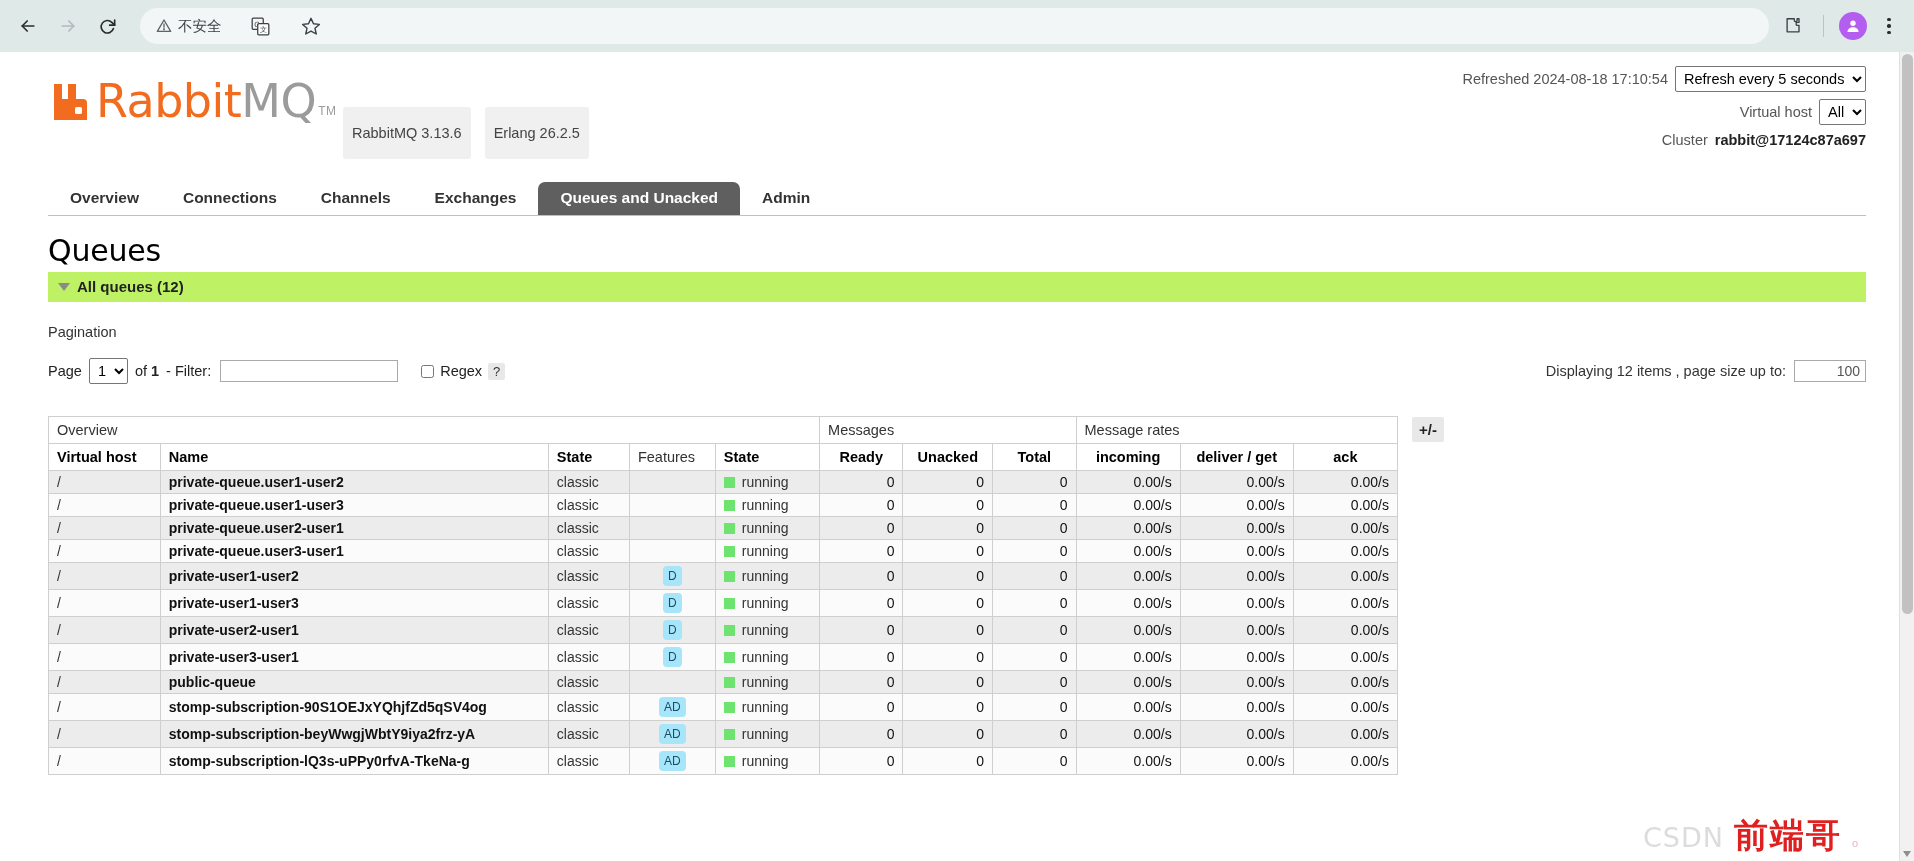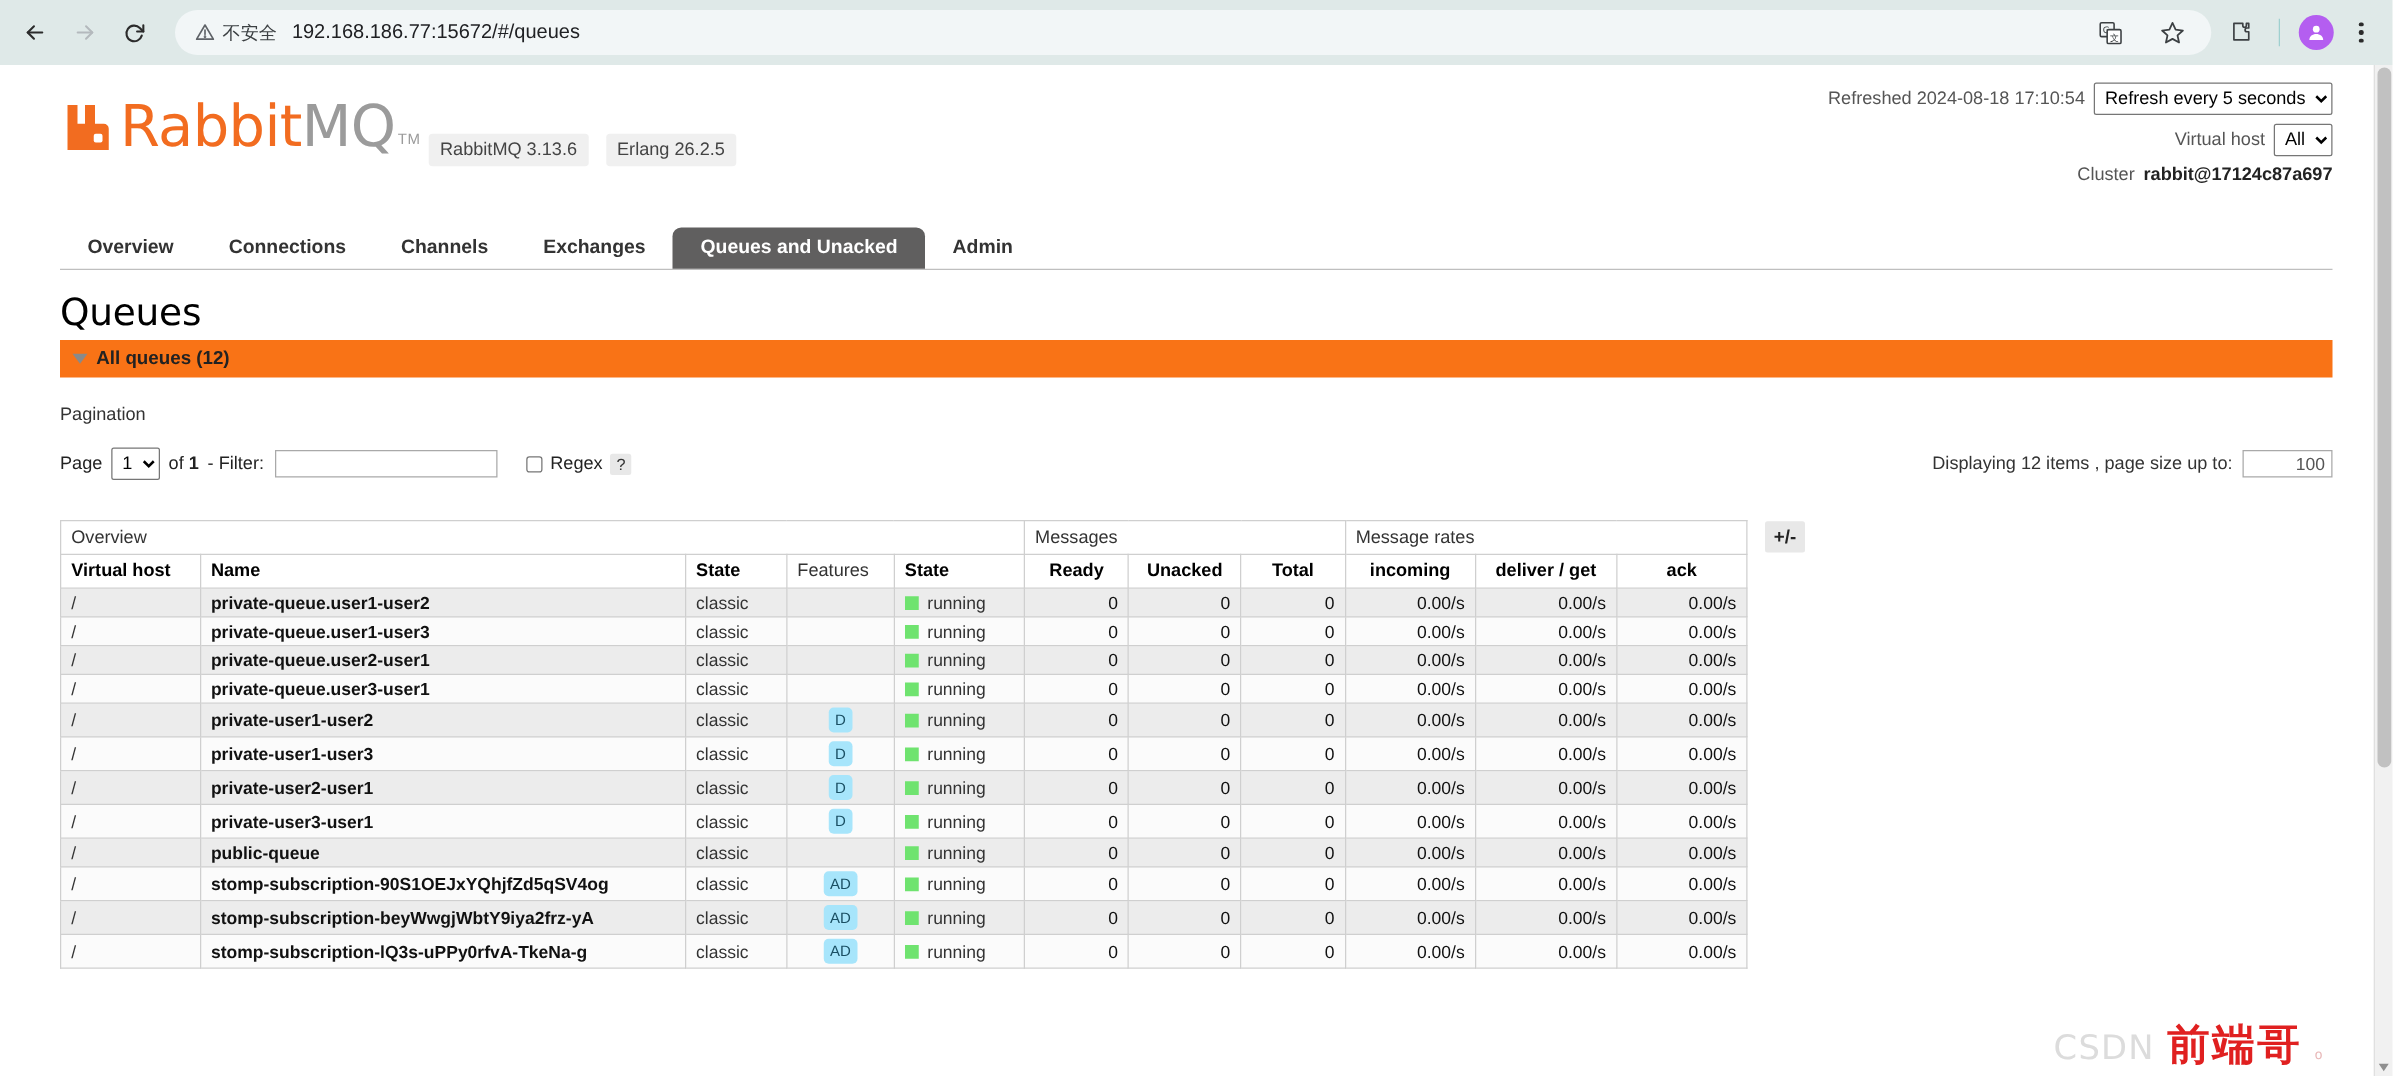"192.168.186.77:15672/#/queues" span.url-text { html: <span>192.168.186.77:15672/#/queues</span> -> none }
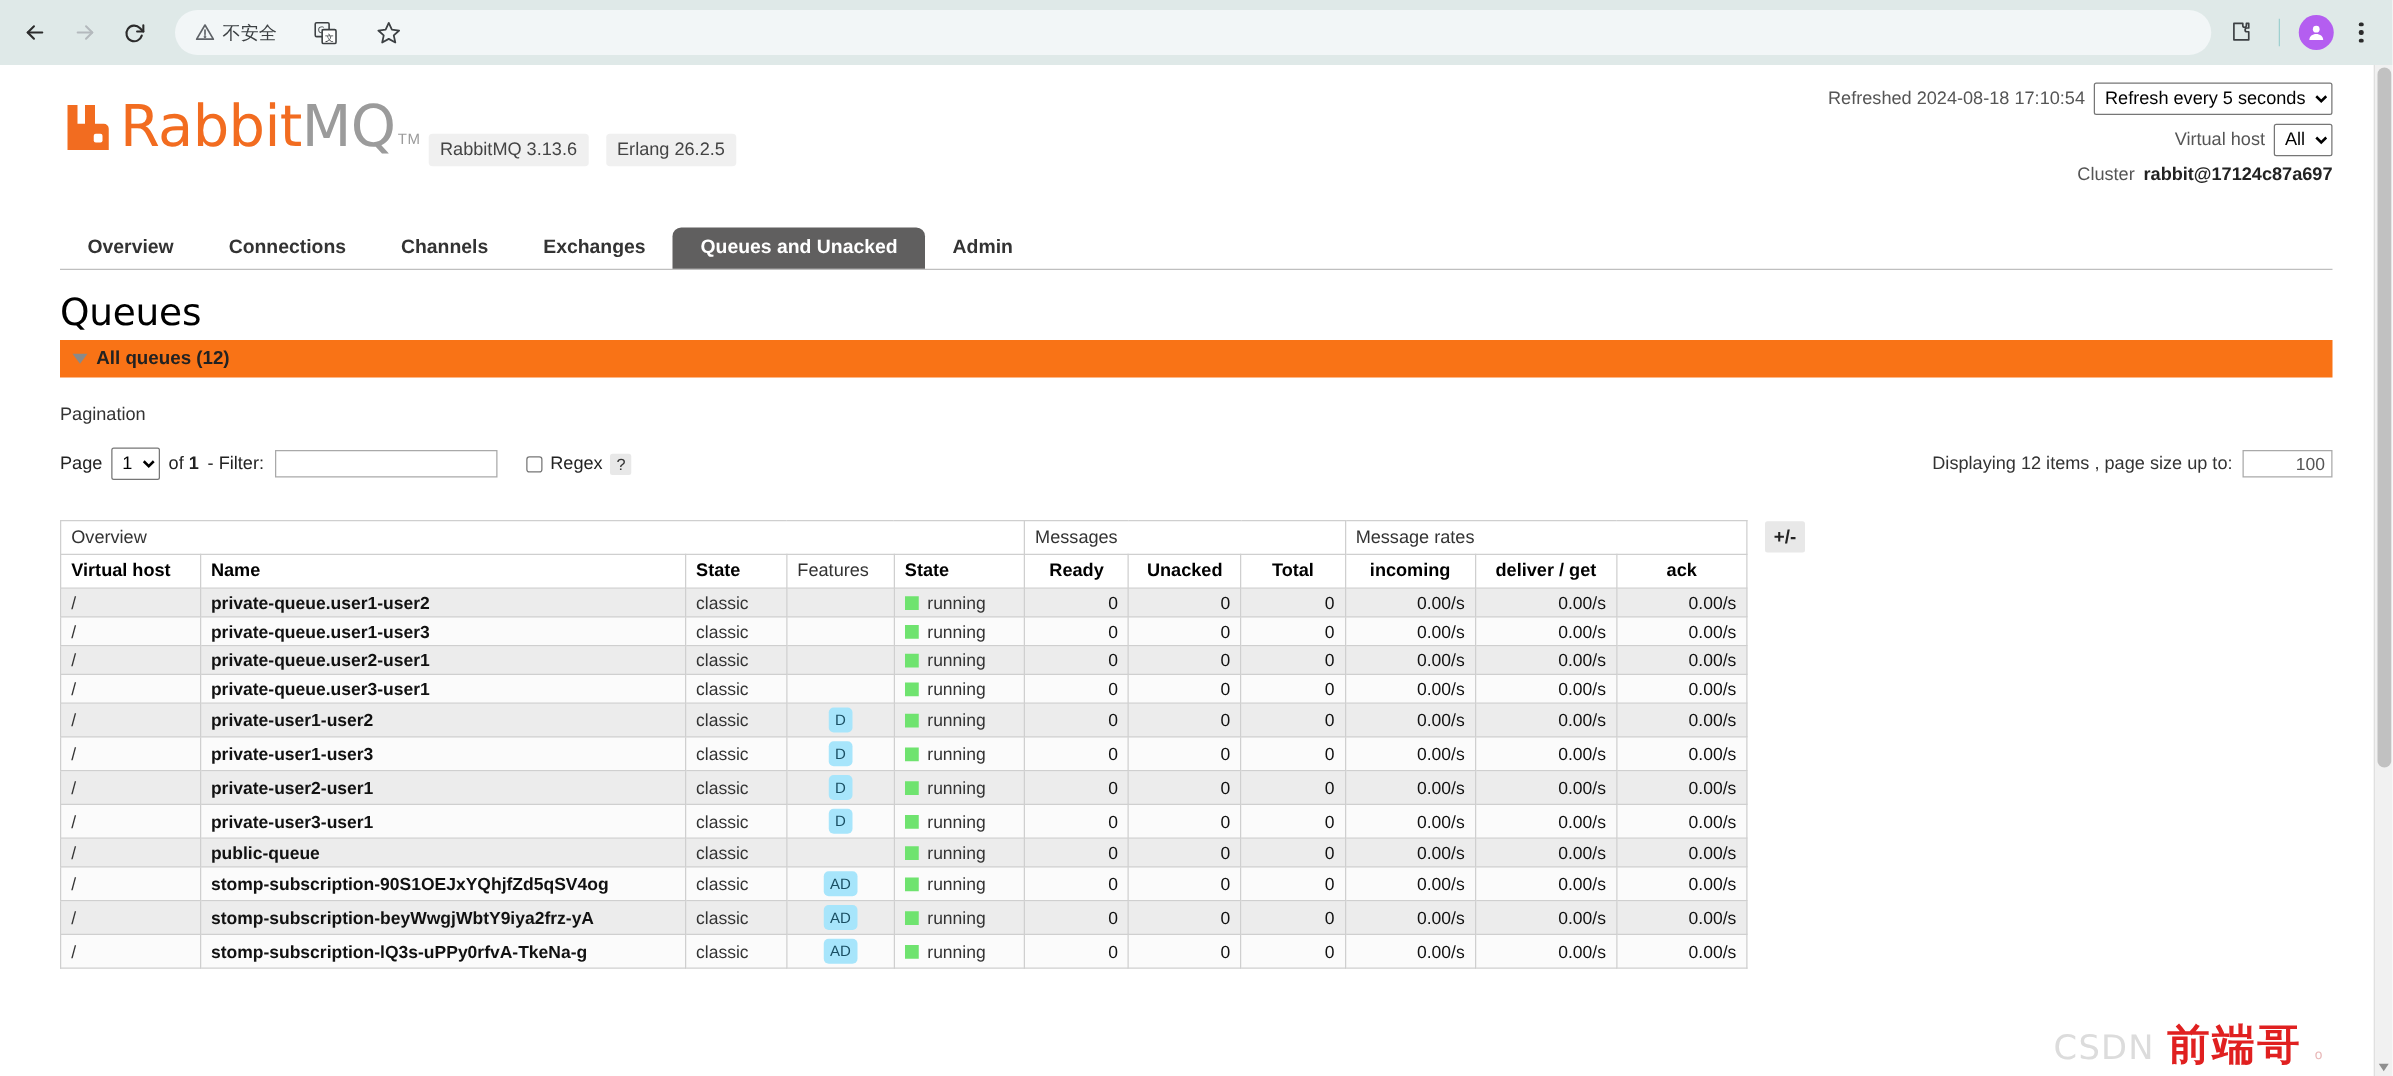"RabbitMQ 3.13.6" .ver-badge { padding: 5px 9px -> 18px 9px }
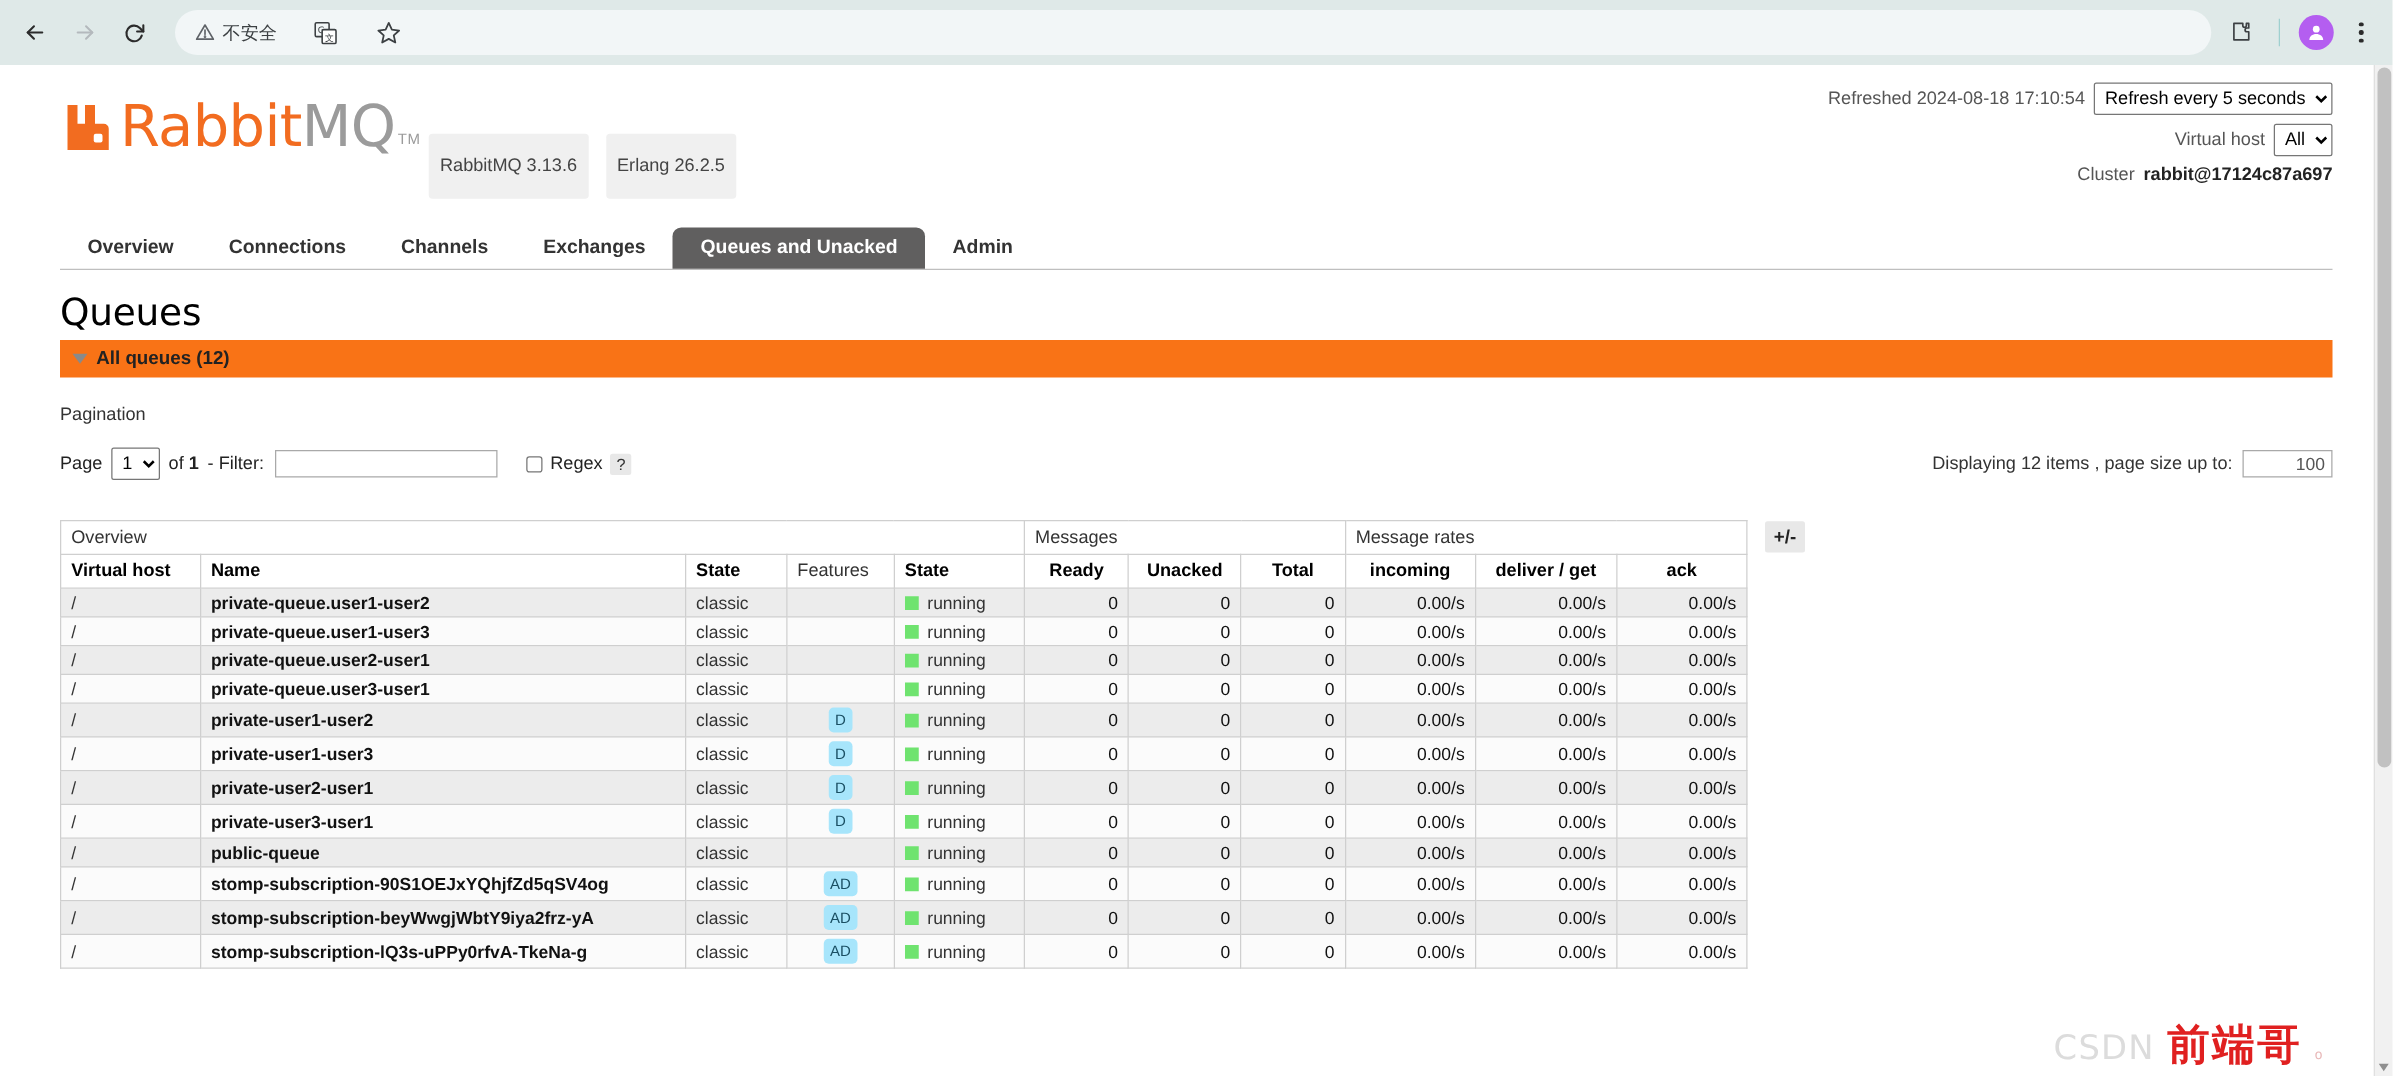"All queues (12)" .section-bar { background: #f97316 -> #bef264 }
